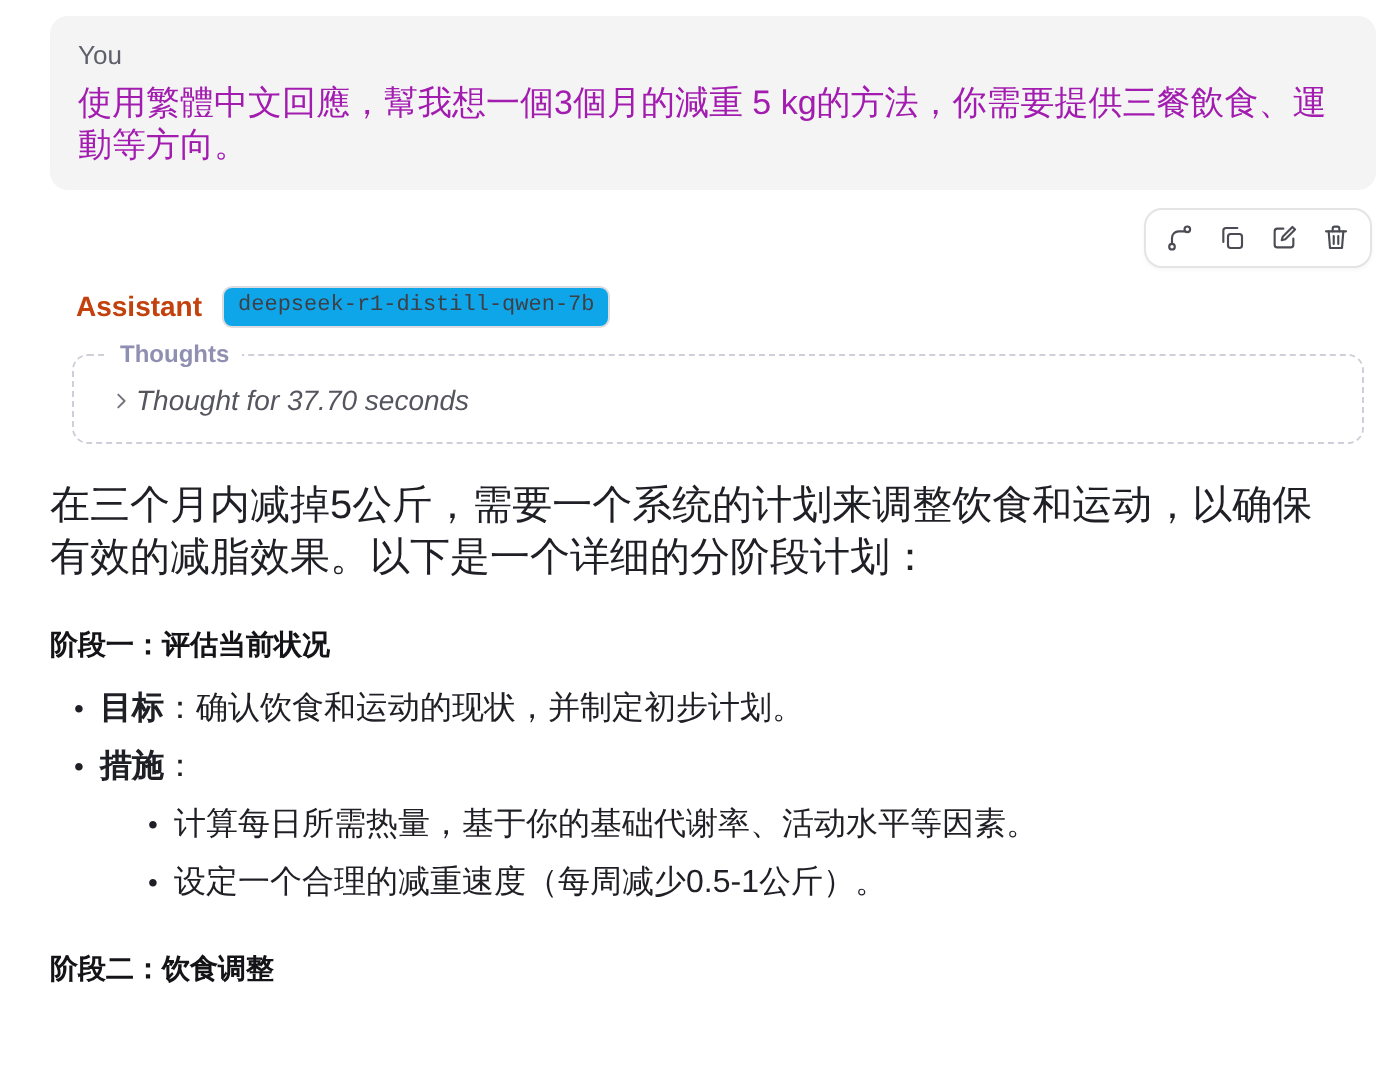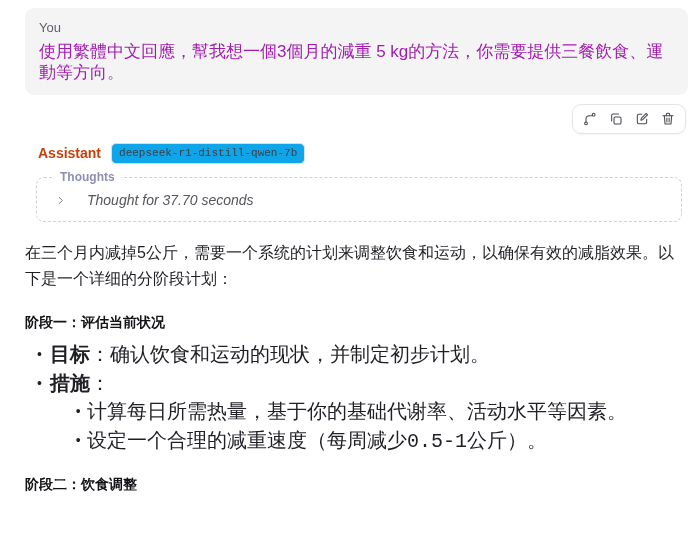"Thought for 37.70 seconds" .thought-row { gap: 21px -> 2px }
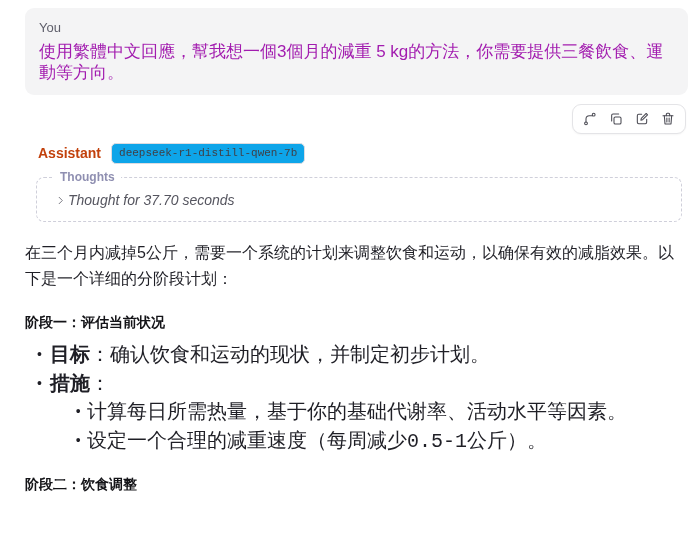"在三个月内减掉5公斤，需要一个系统的计划来调整饮食和运动，以确保有效的减脂效果。" .response p { font-size: 16px -> 20px }
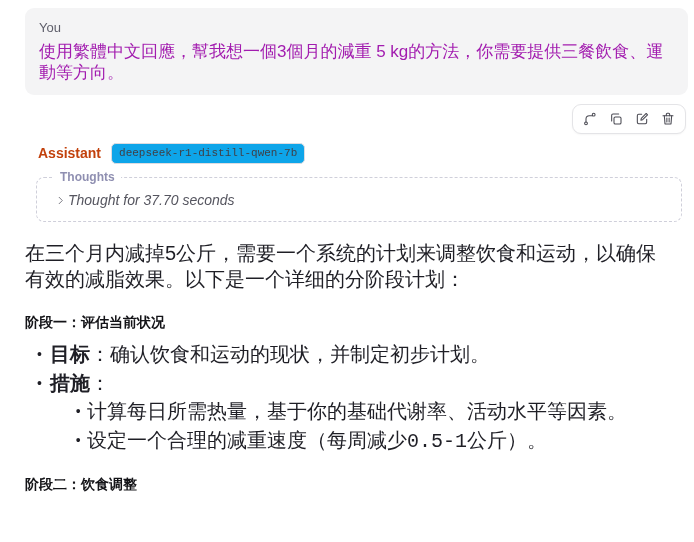"目标：确认饮食和运动的现状，并制定初步计划。" .response li { font-size: 20px -> 16px }
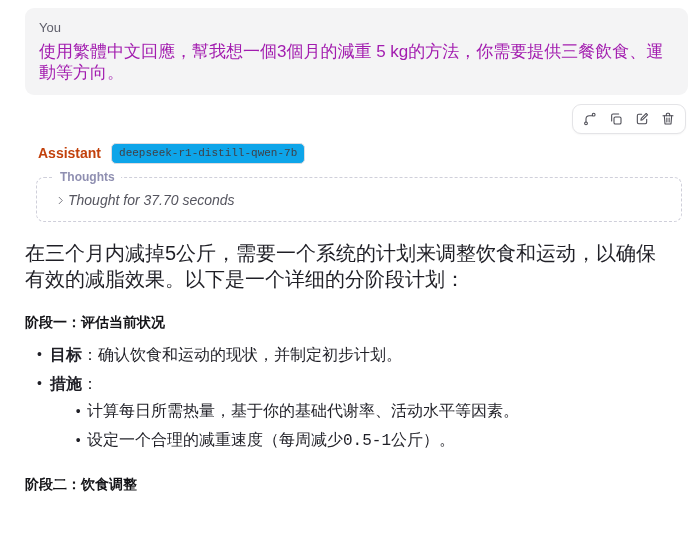"计算每日所需热量，基于你的基础代谢率、活动水平等因素。" .response li ul { font-family: Liberation Mono, monospace -> none }
